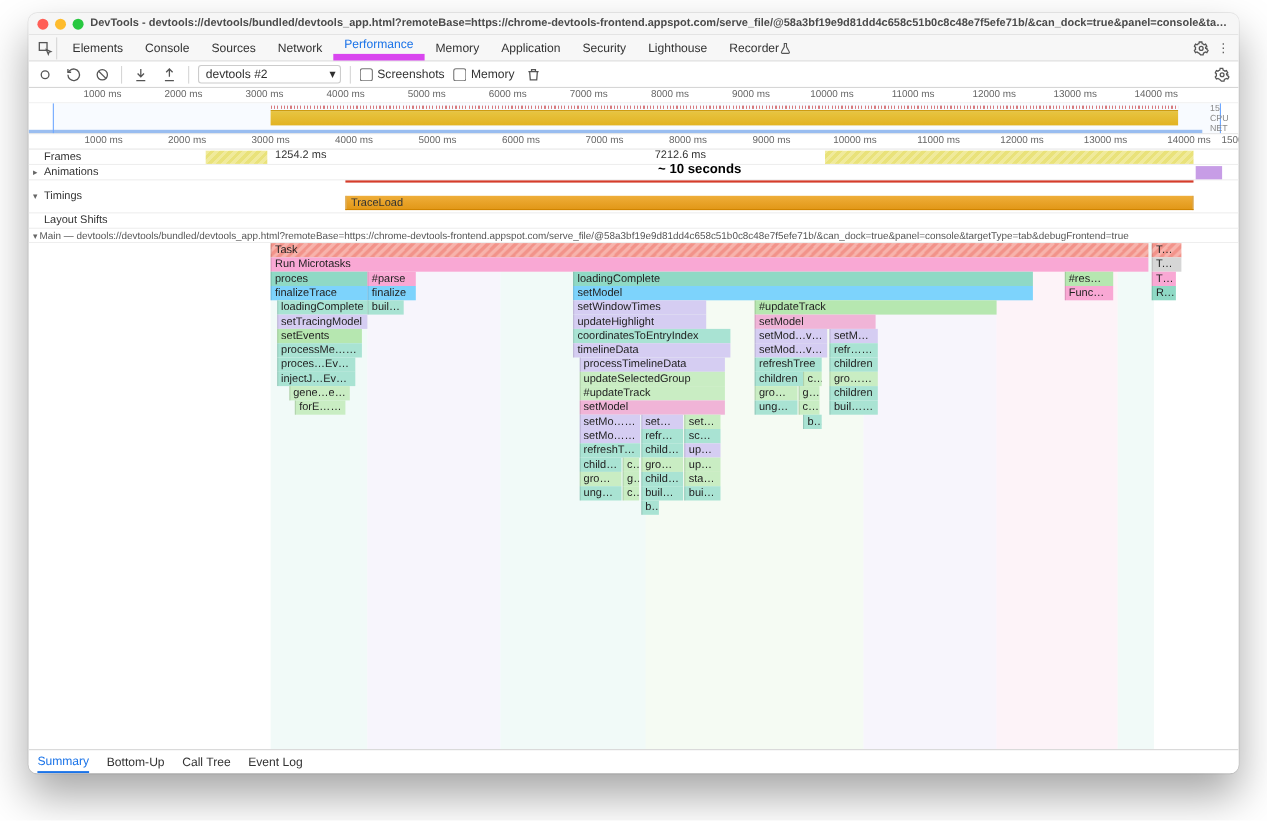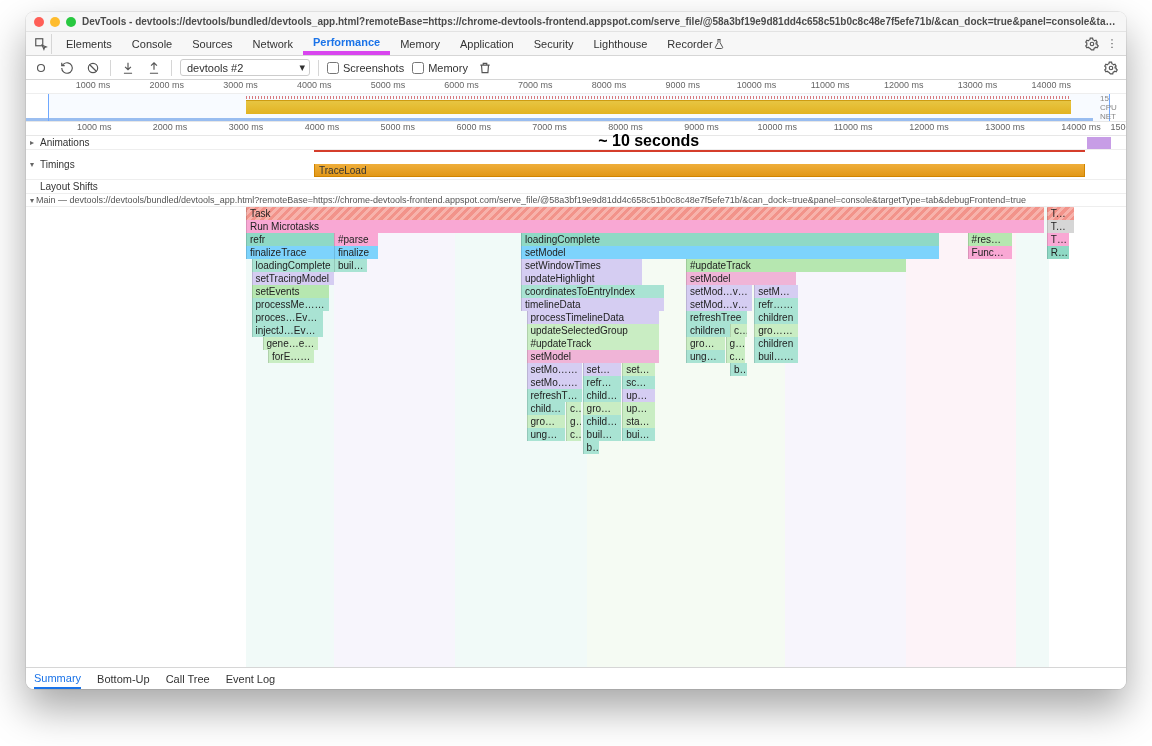"Performance" .tab.sel { border-bottom: 4px solid #d946ef -> 6px solid #d946ef; font-weight: 700 -> 400 }
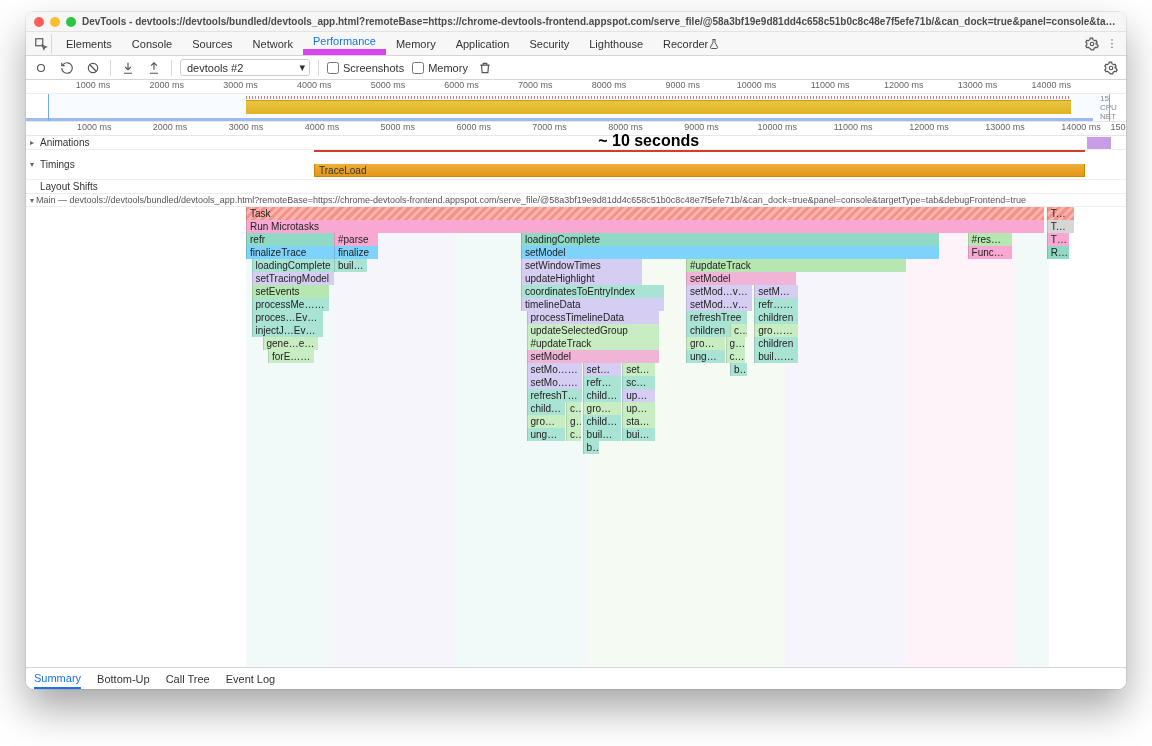"Frames" div.trackrow { html: none -> <div> <div> <span></span> <span>Frames</span> </div> <div> <div></div> <div>1254.2 ms</div> <div>7212.6 ms</div> <div></div> </div> </div> }
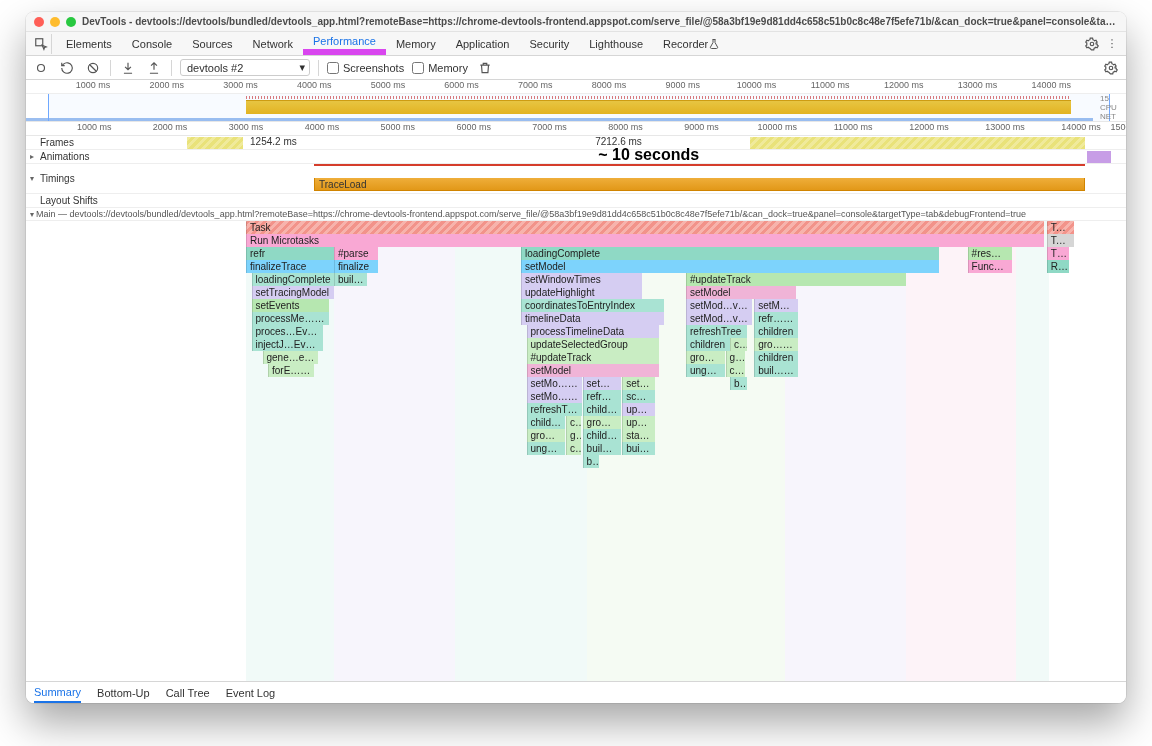"~ 10 seconds" .annot { font-size: 16px -> 12px }
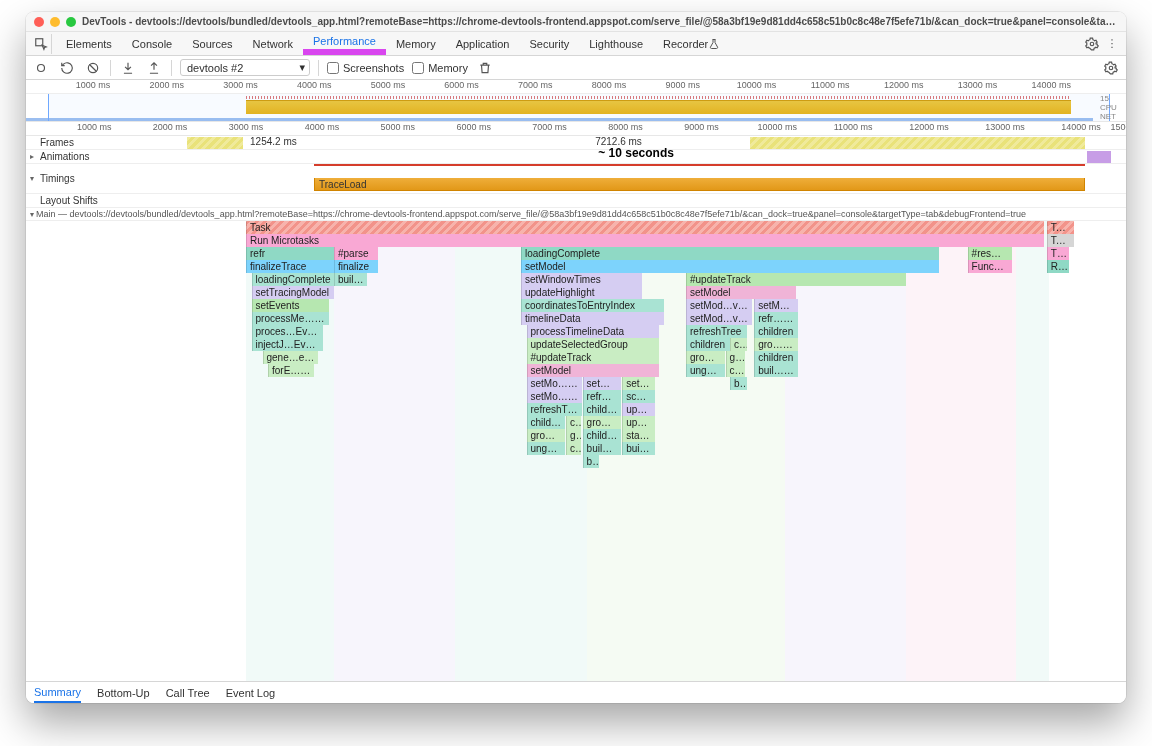"refr" div.bar { text: refr -> proces }
